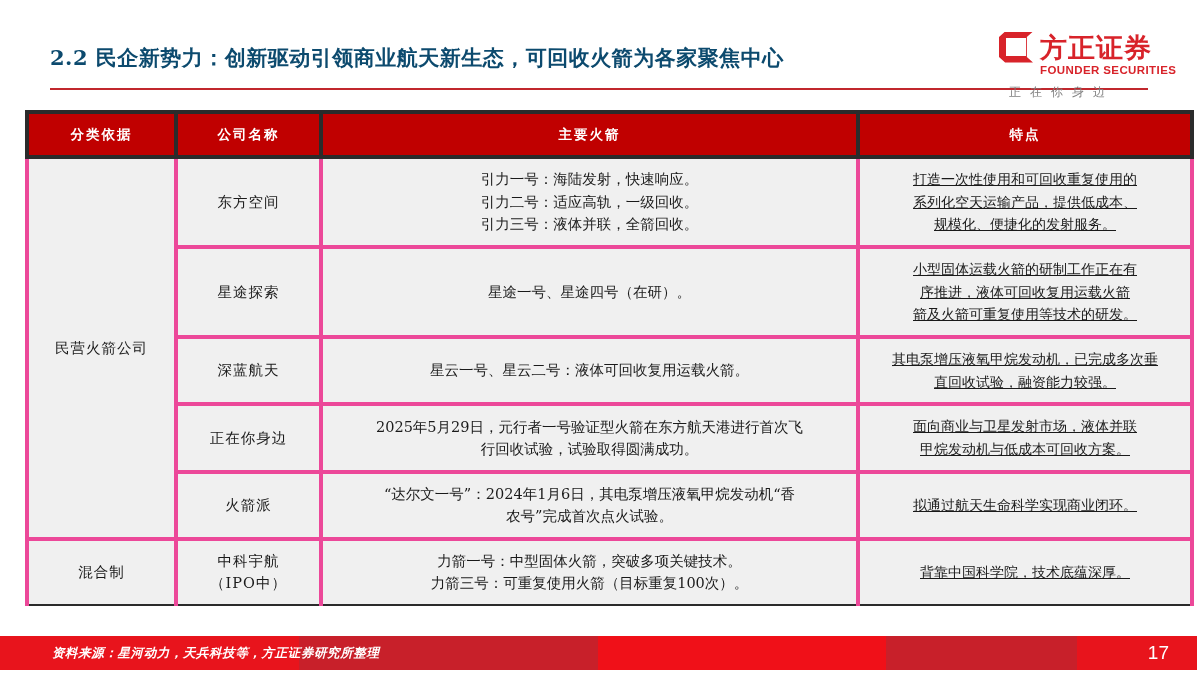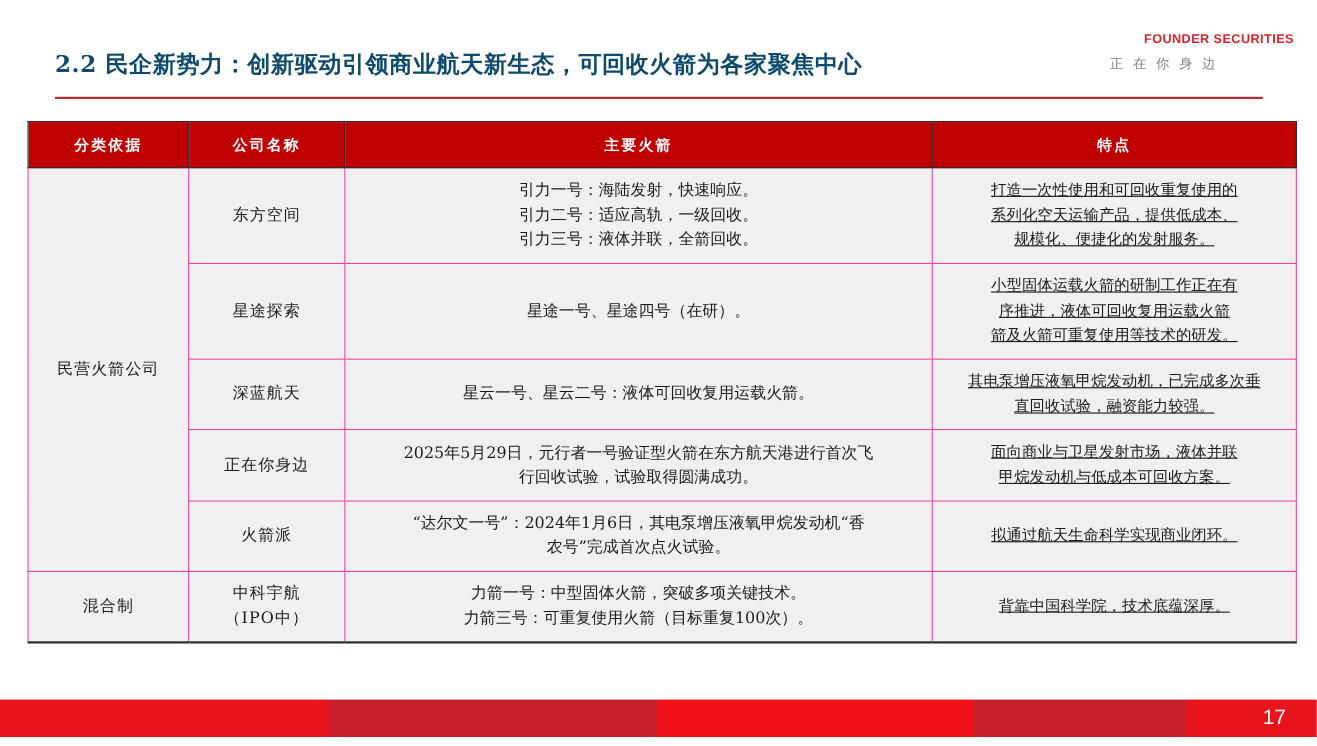"方正证券" div.logo-top { html: none -> <div> <span> <span></span> <span></span> </span> <span>方正证券</span> </div> }
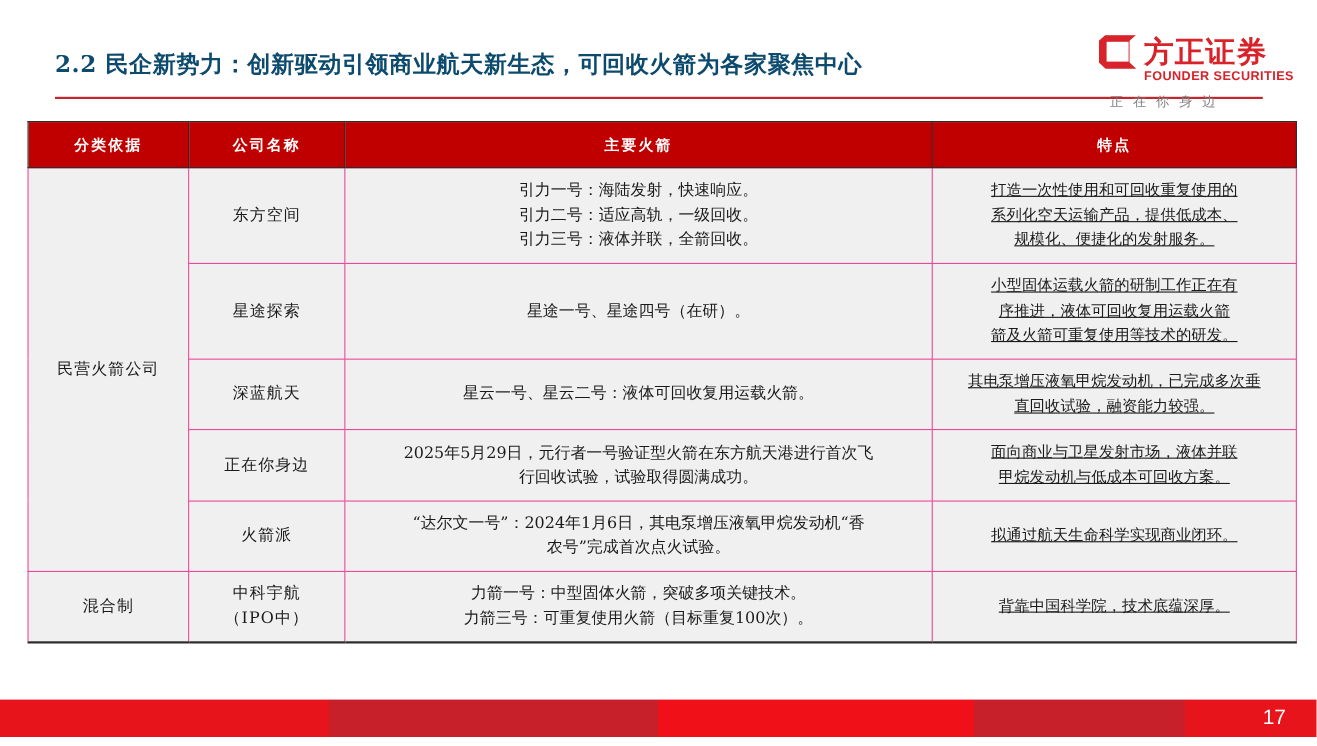"分类依据" .tbl th, .tbl td { border: 1px solid #ec4899 -> 4px solid #ec4899 }
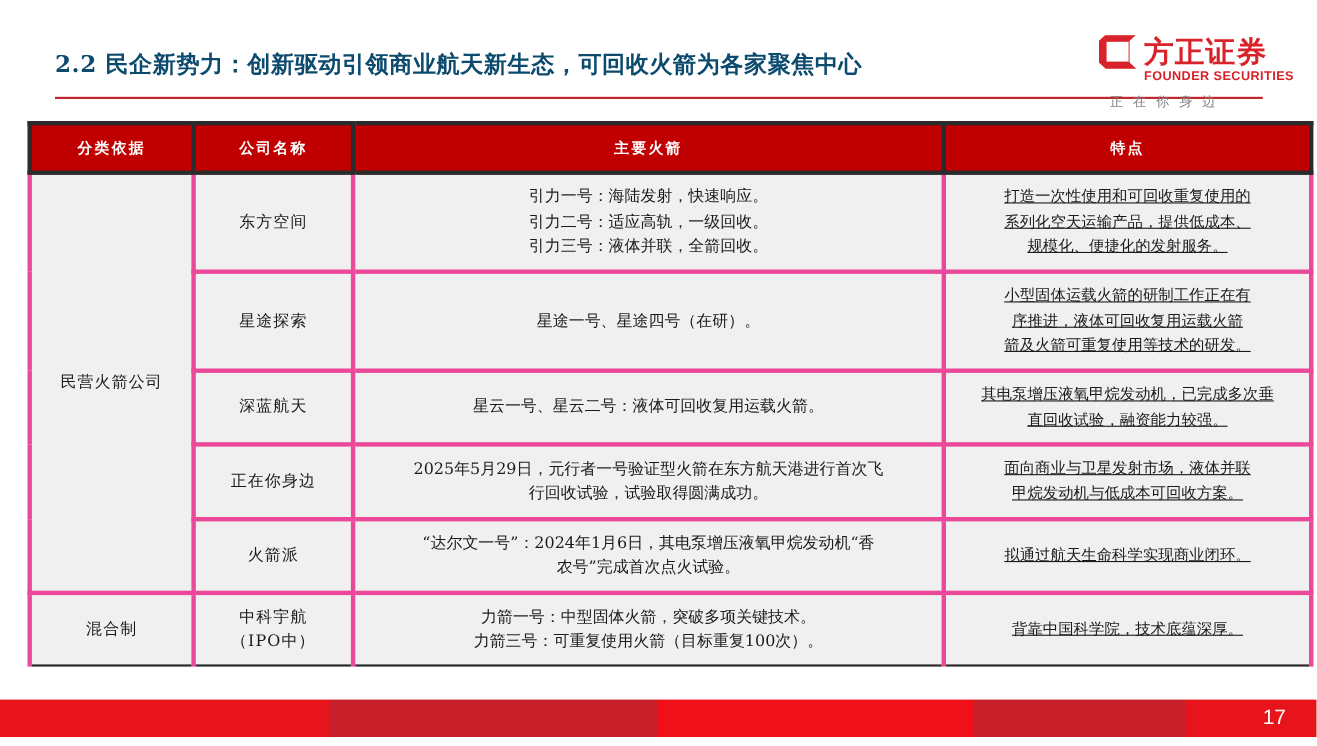"资料来源：星河动力，天兵科技等，方正证券研究所整理" div.footer-source { html: none -> <div>资料来源：星河动力，天兵科技等，方正证券研究所整理</div> }
